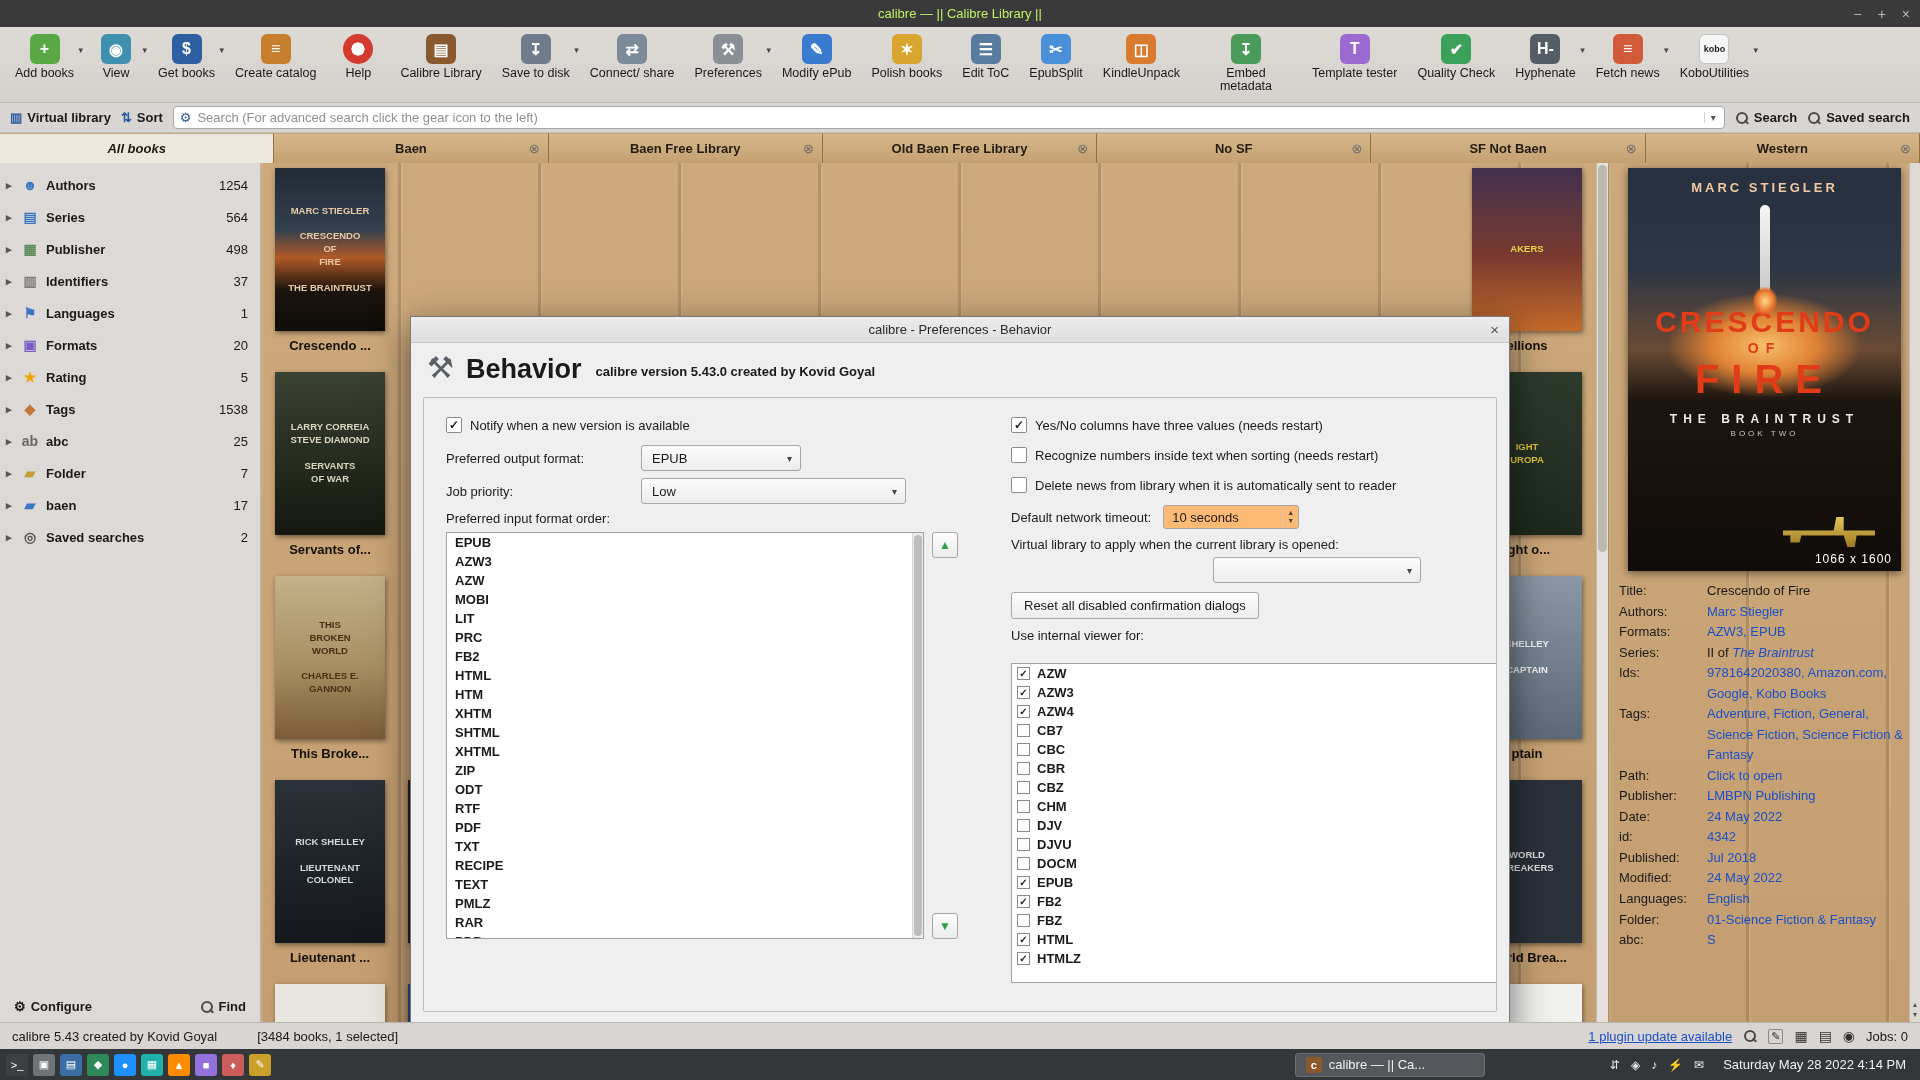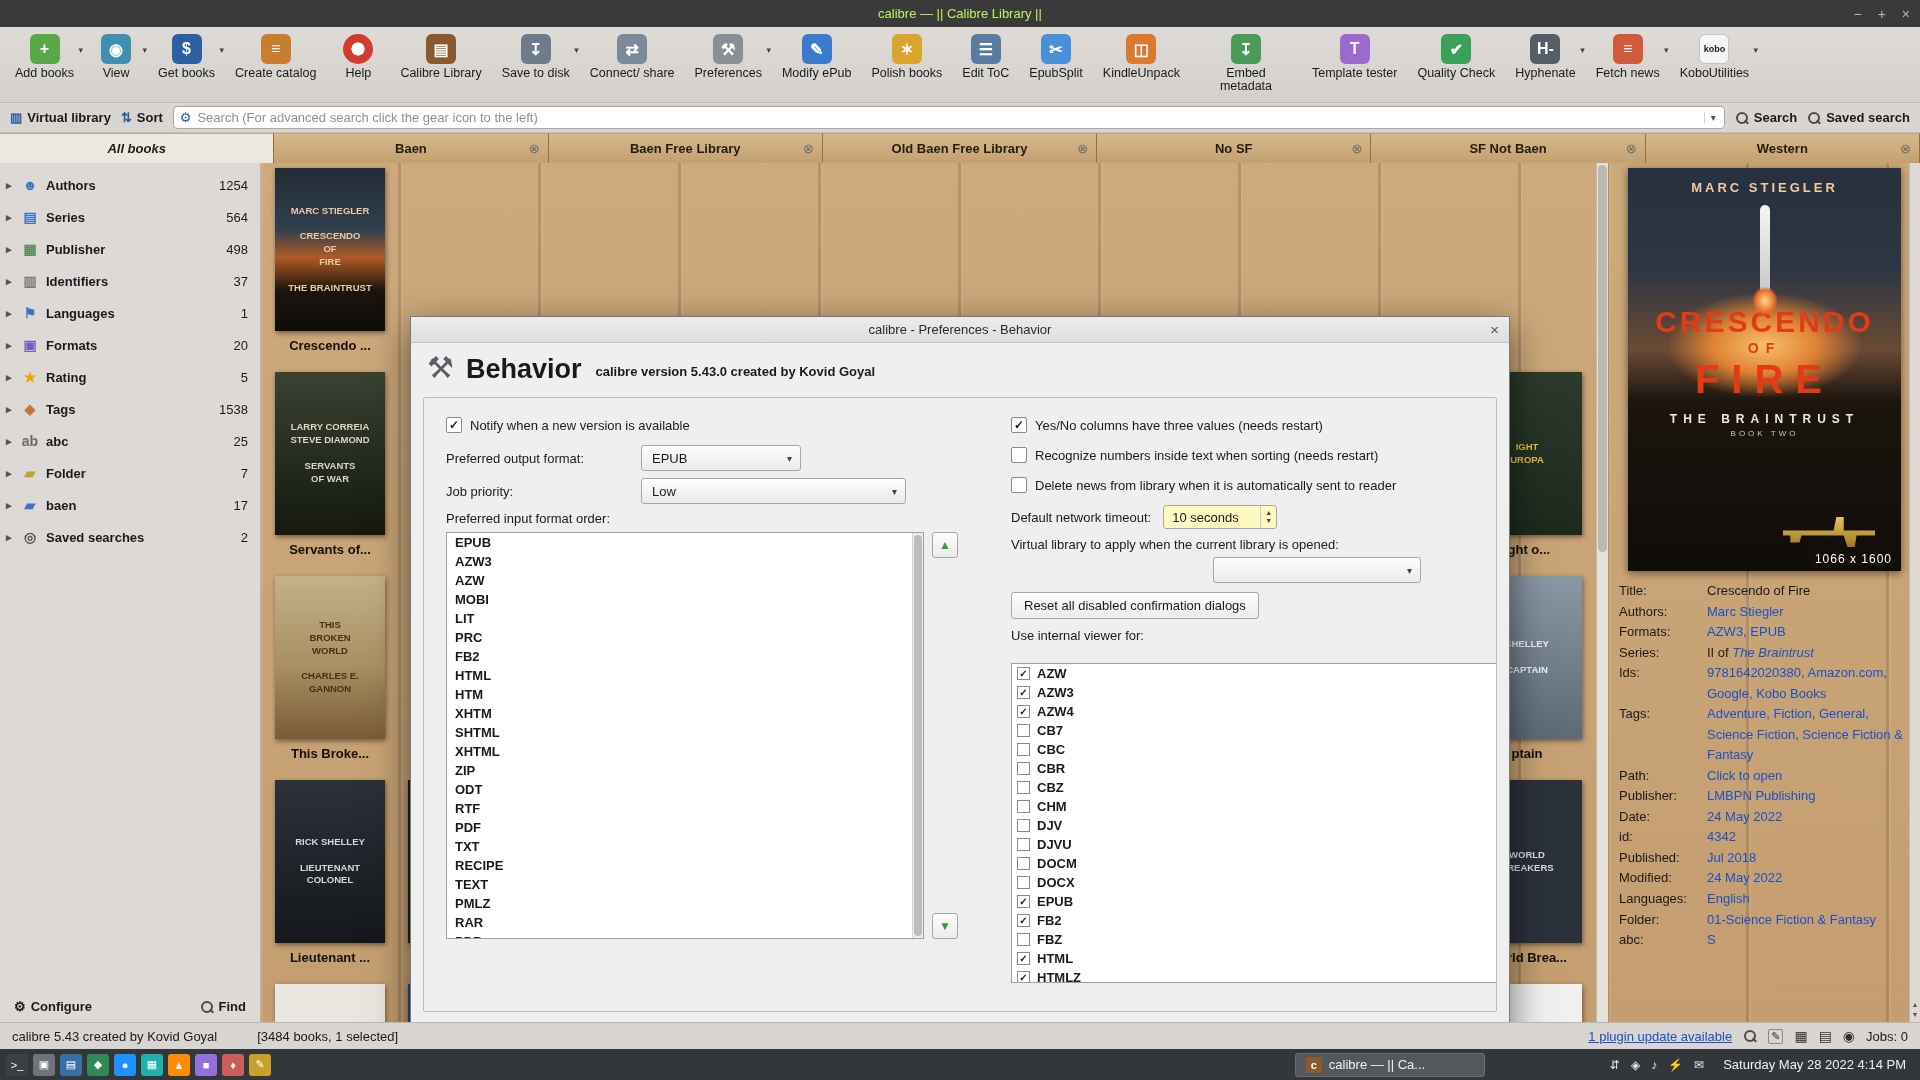"AKERS" div.cell { html: none -> <div> <div>AKERS</div> <div>ellions</div> </div> }
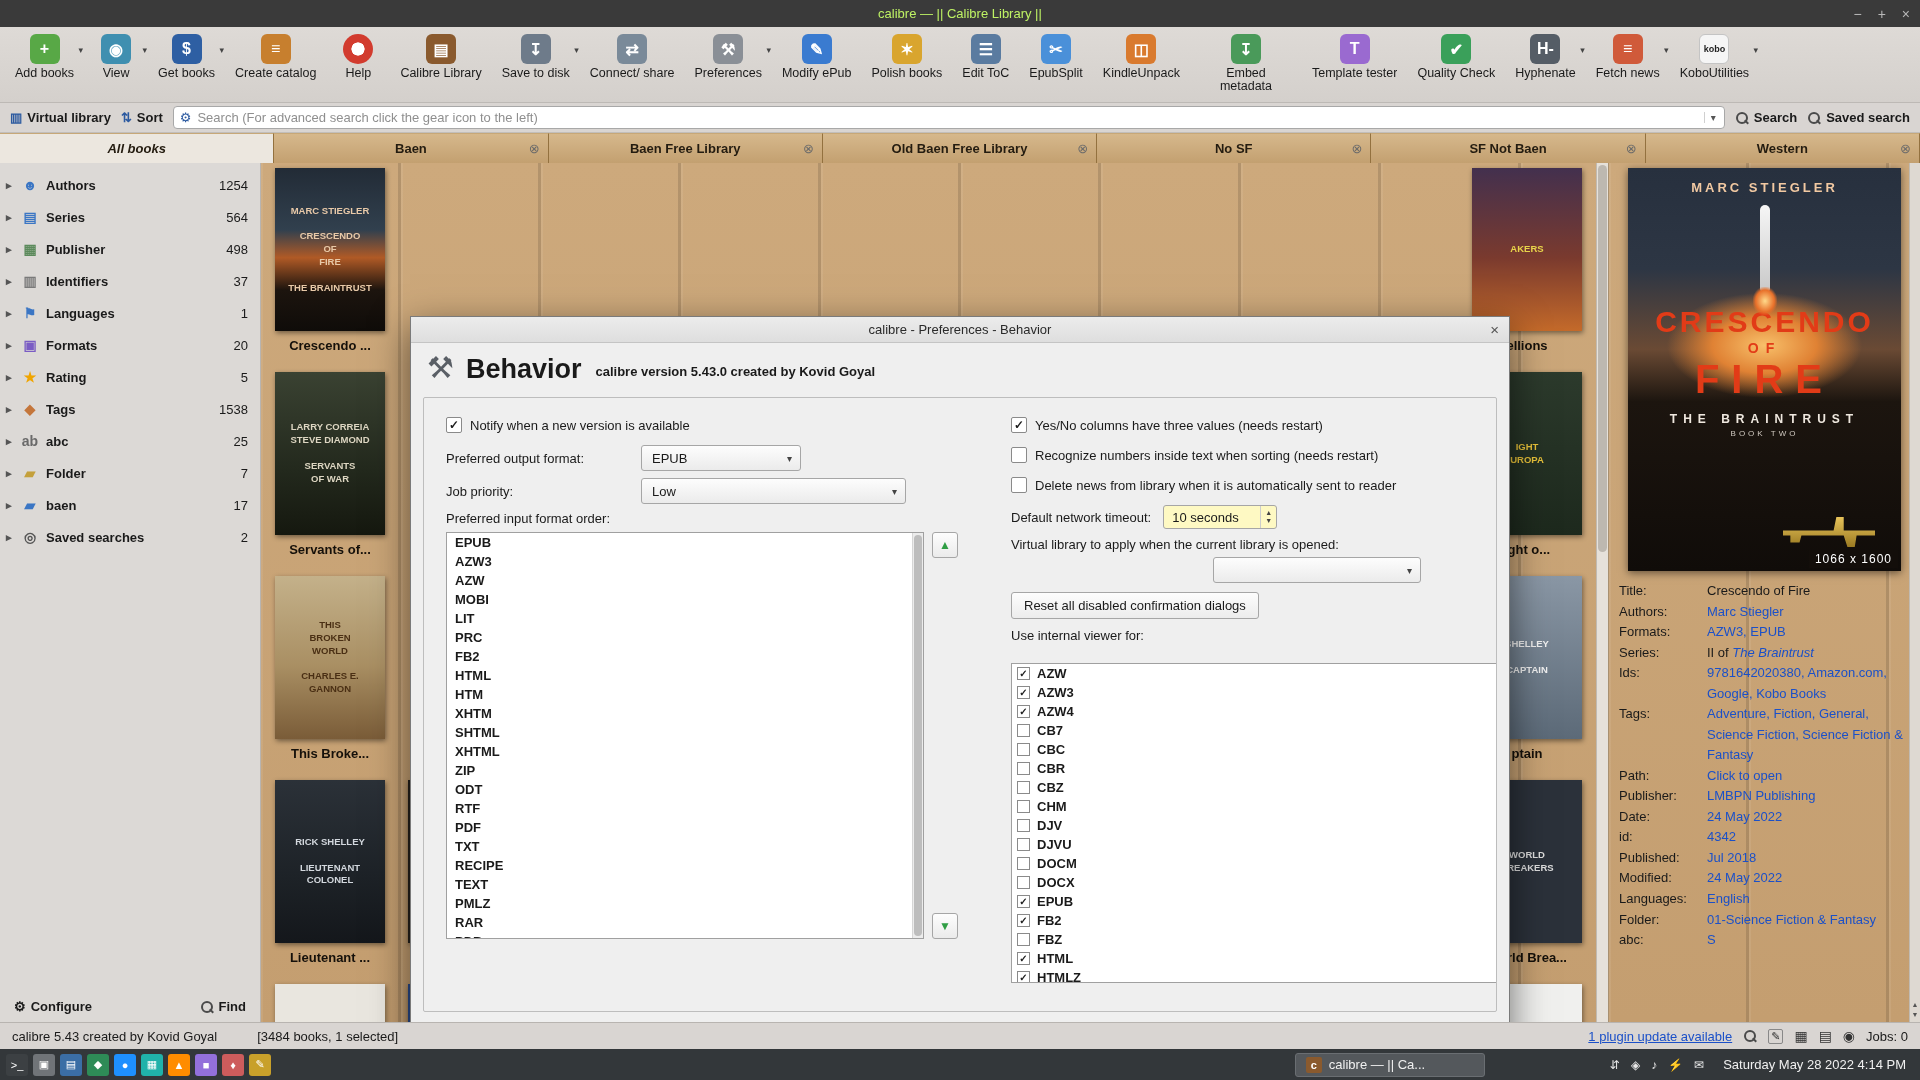"10 seconds" .spin { background: #fef9c3 -> #fdba74; width: 114px -> 136px }
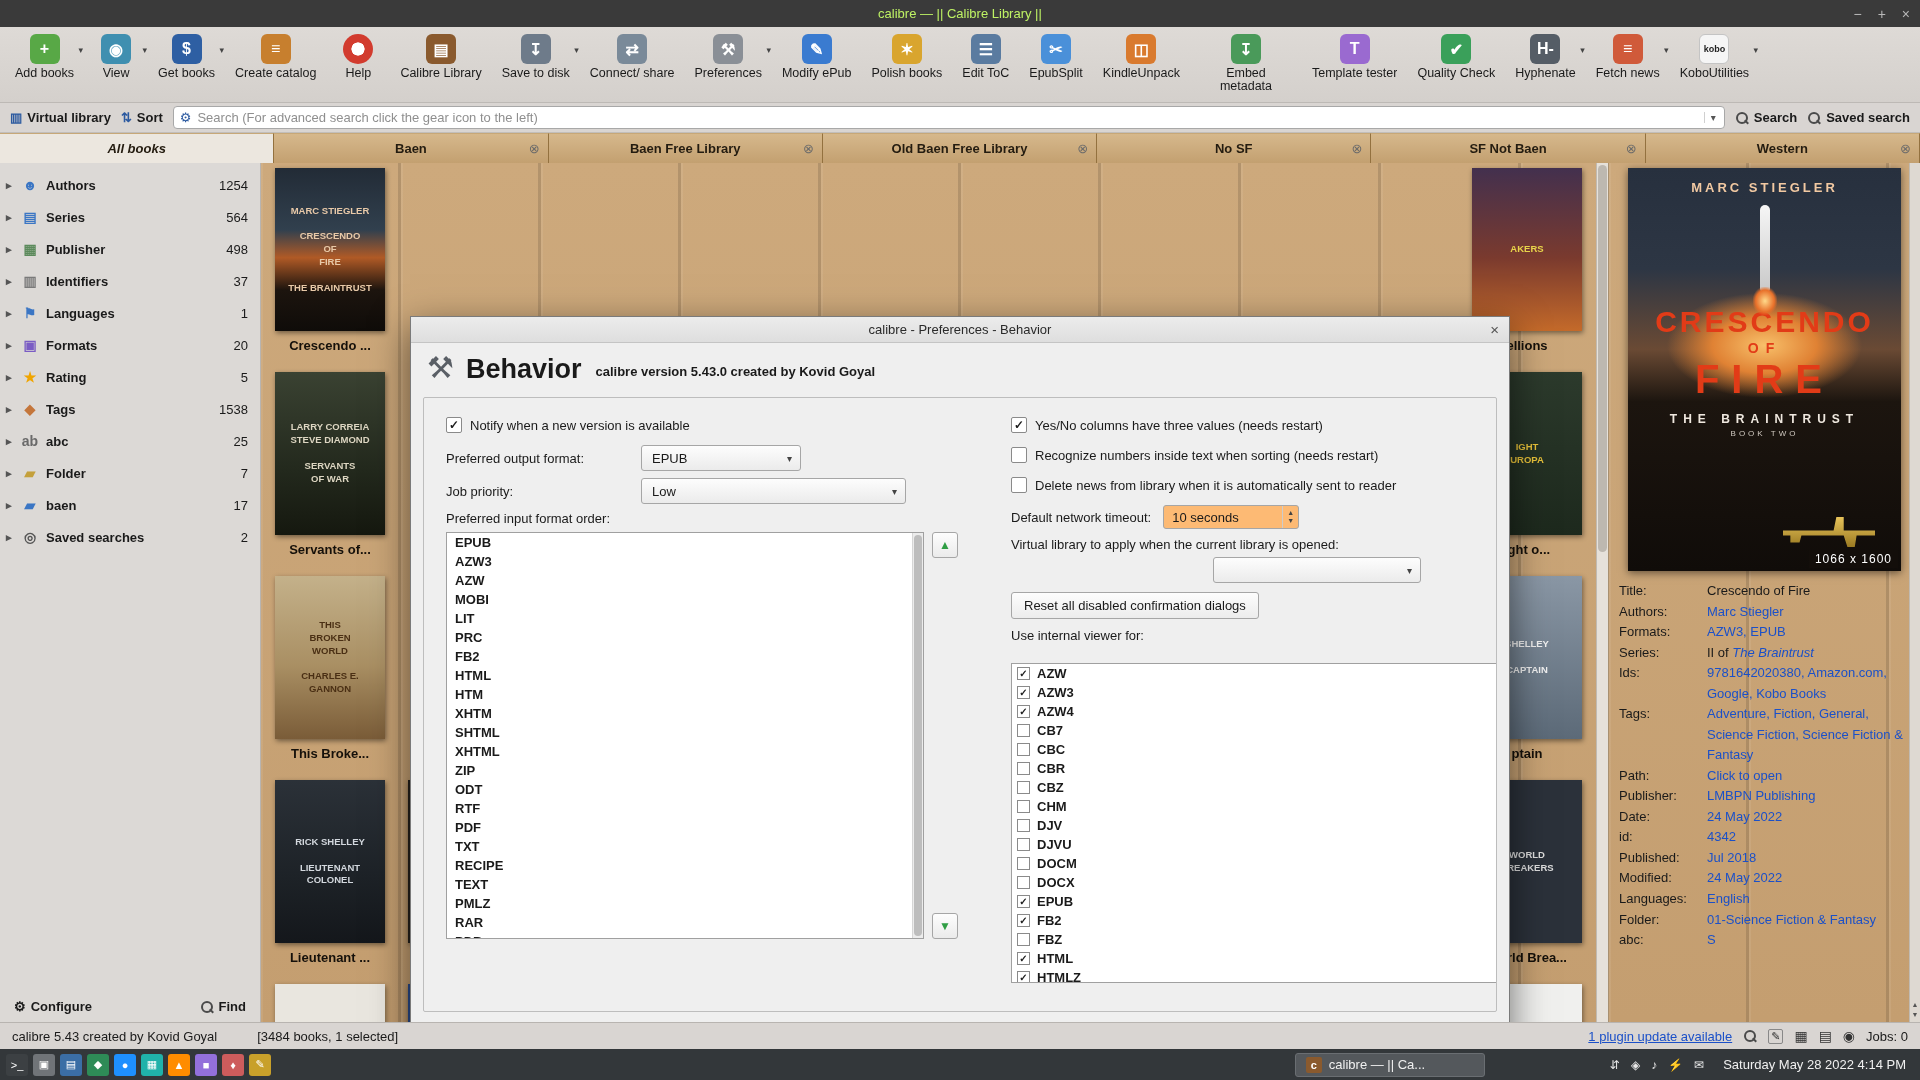"DOCX" div.vrow { html: <div> <span></span> <span>DOCX</span> </div> -> none }
